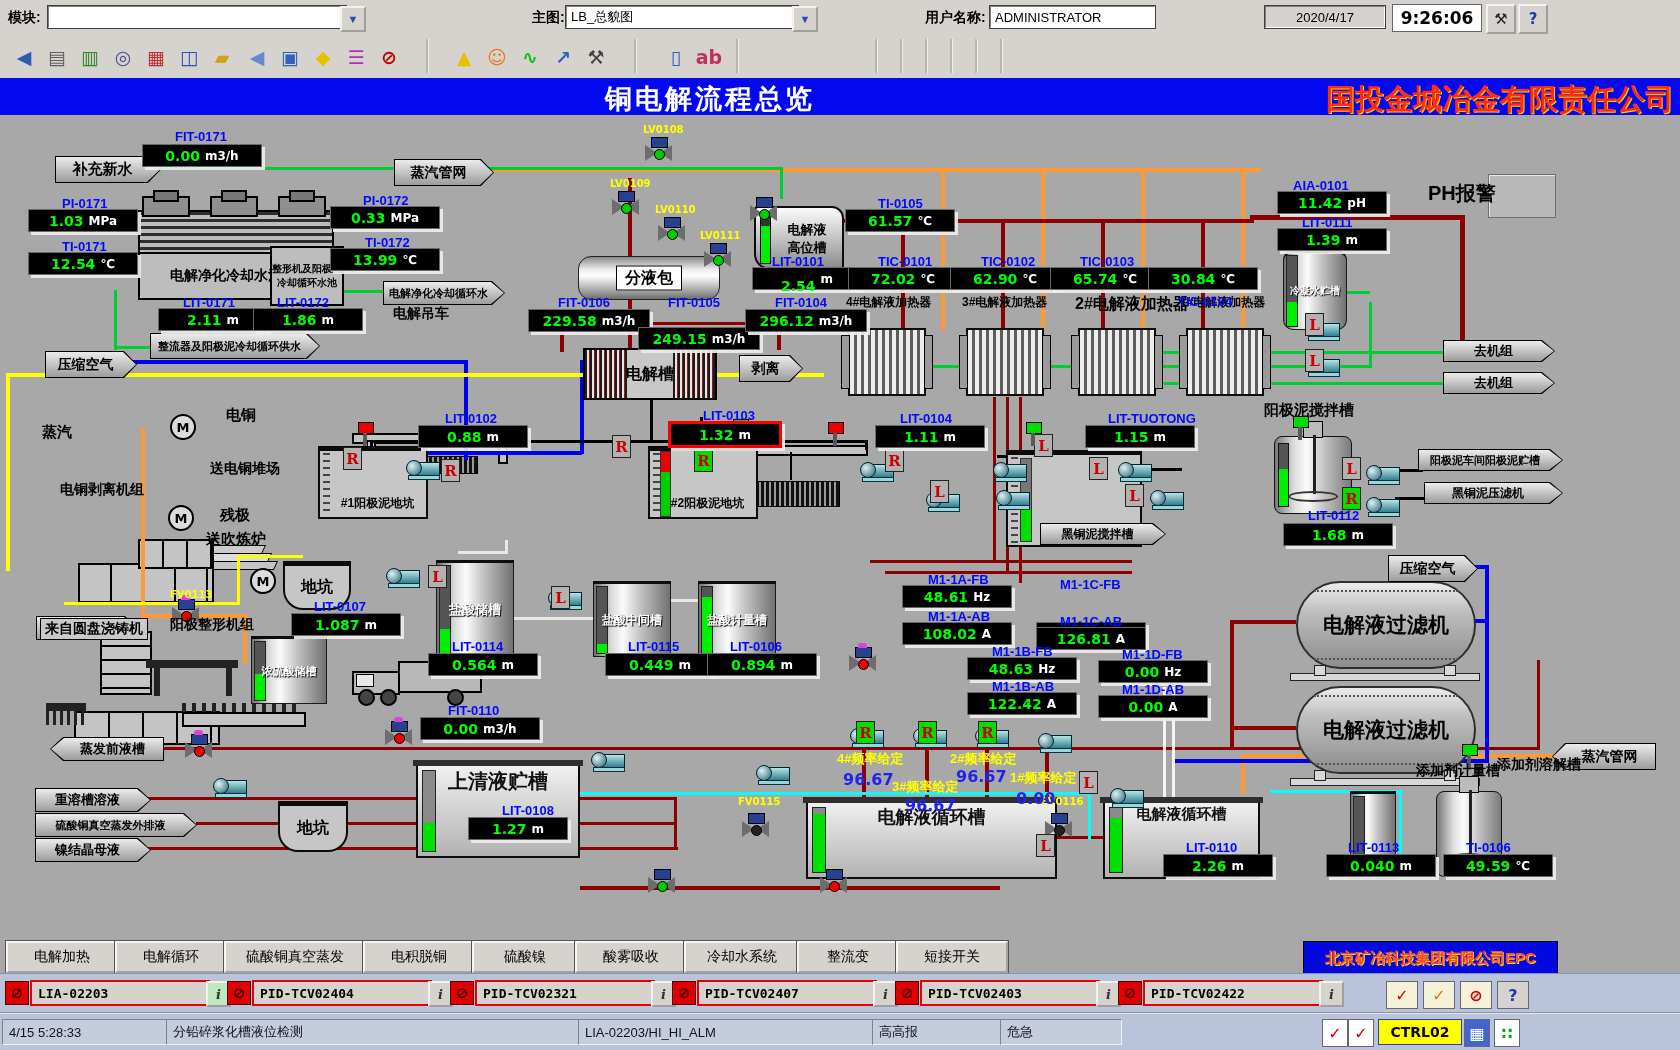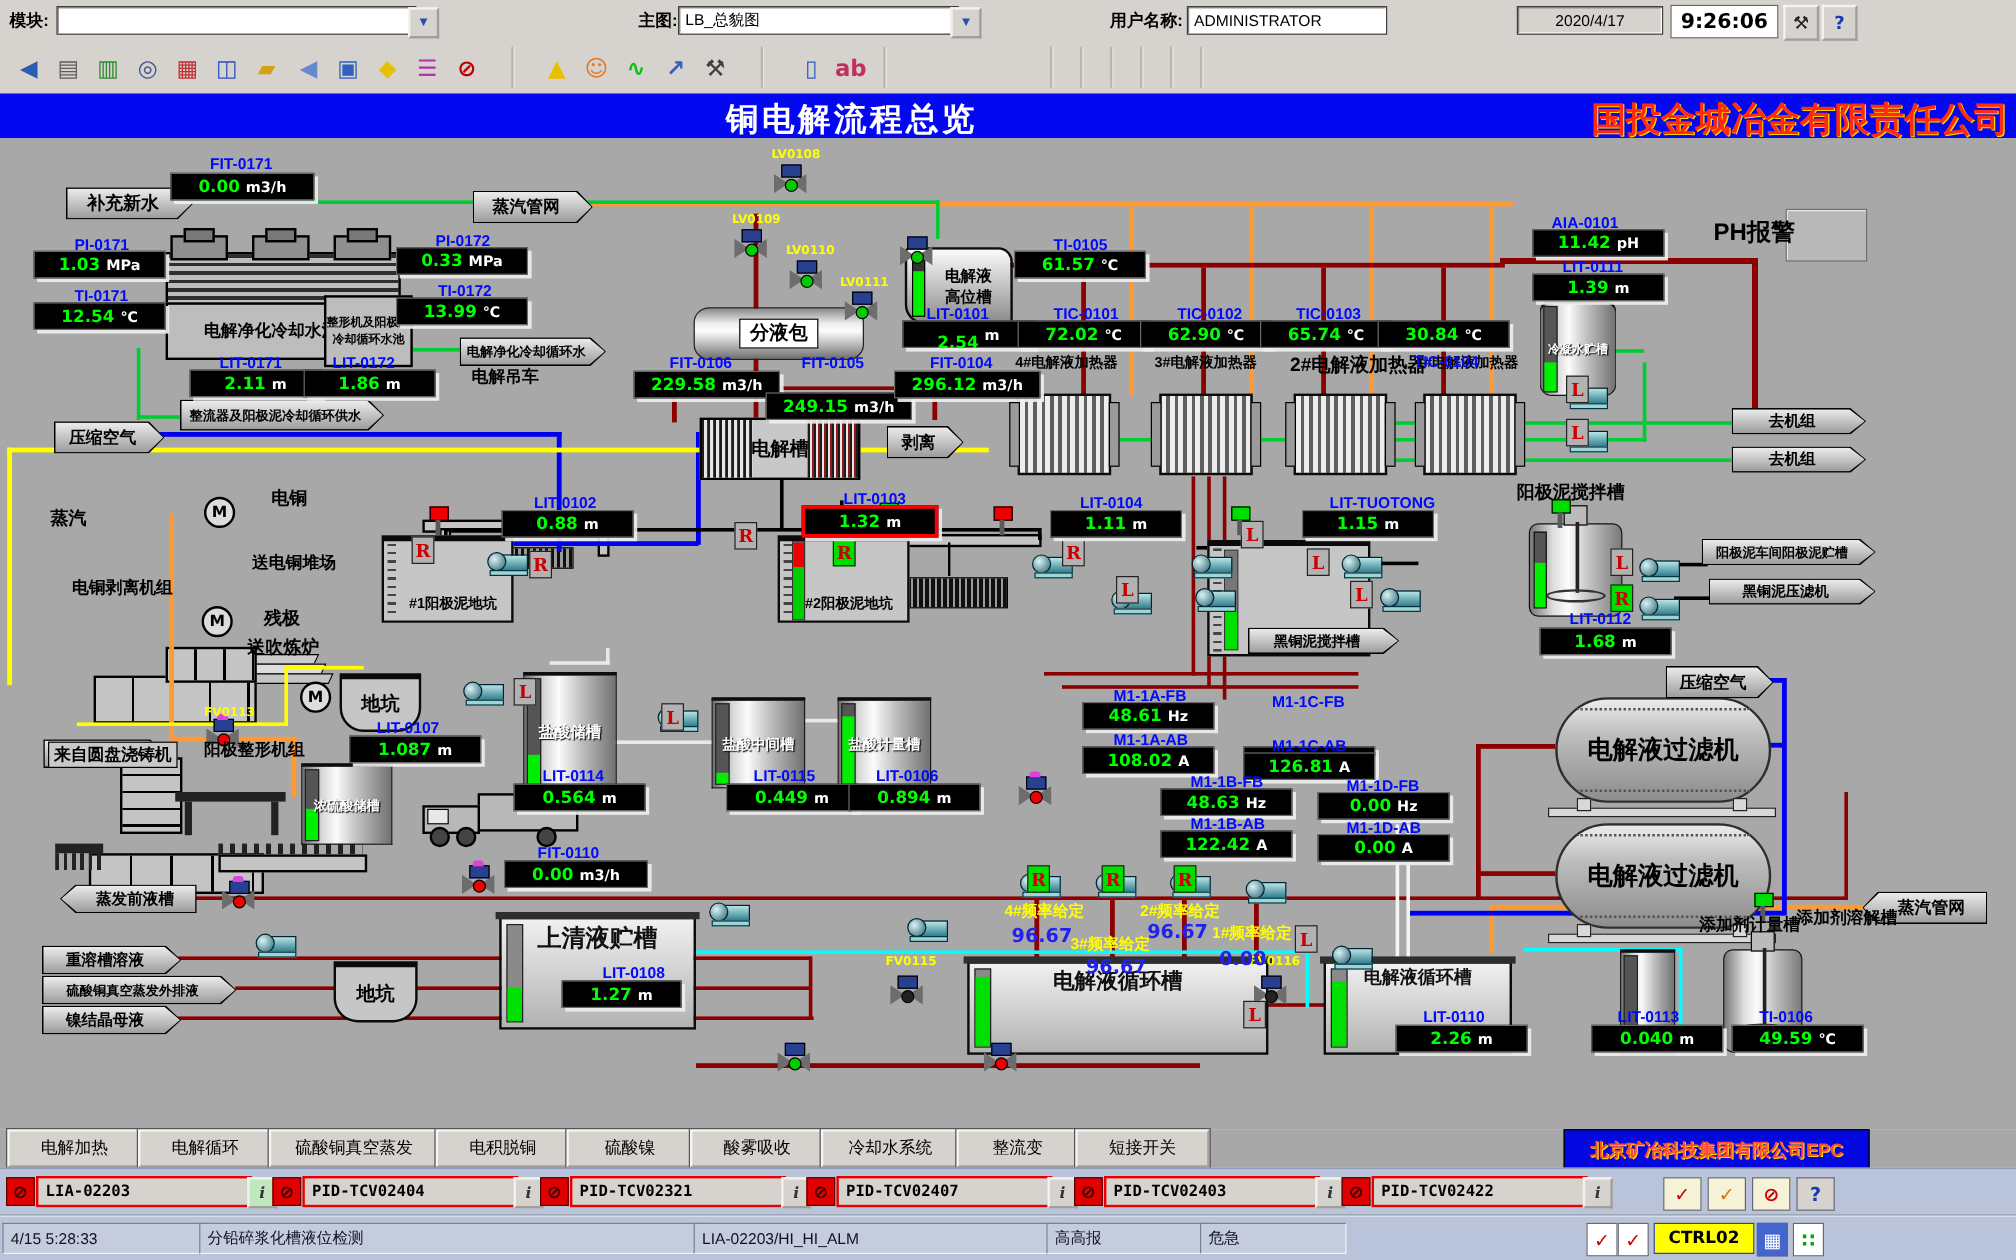"模块:" #stage { background: #e5e5e5 -> #14b8a6 }
